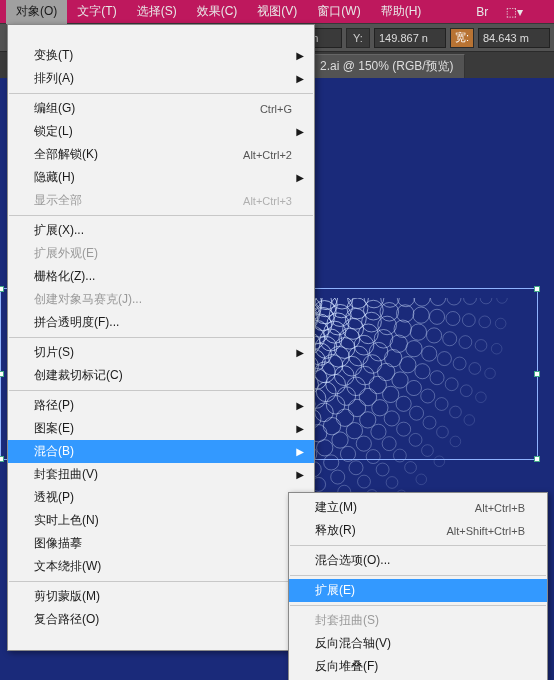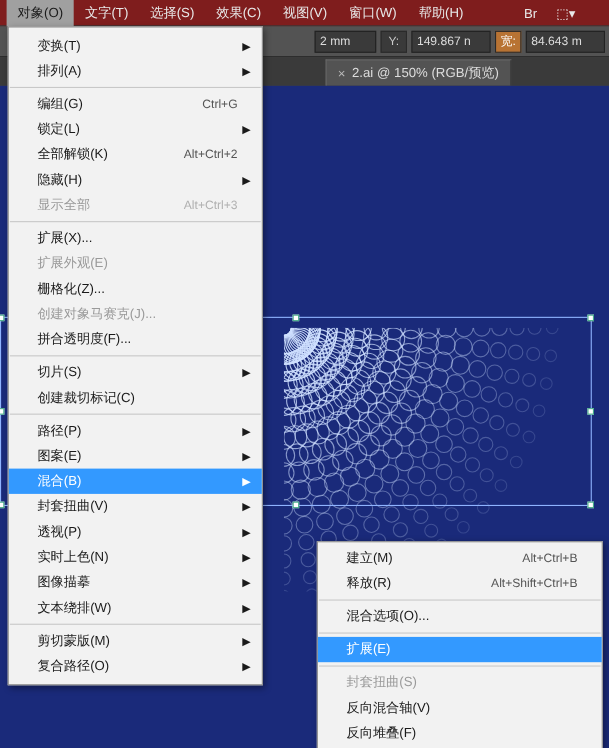"对象(O)" .menubar { background: #7f1d1d -> #be185d }
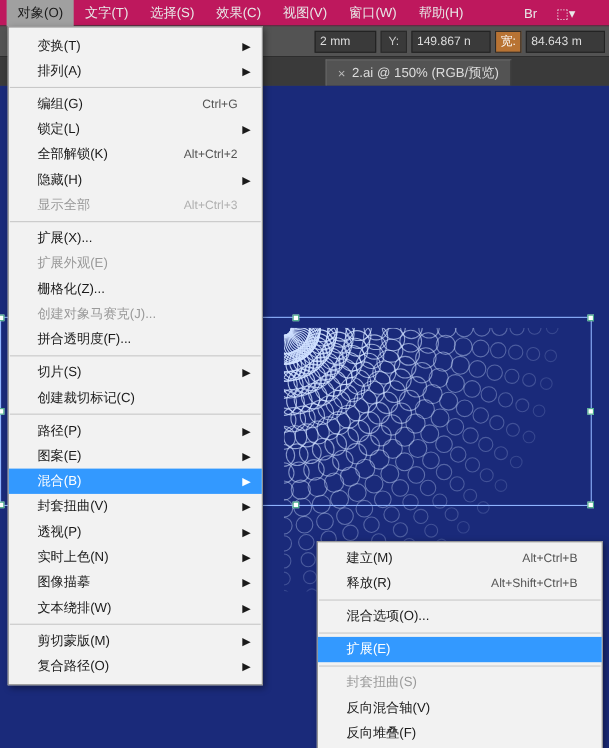"变换(T)" .menu { padding: 5px 0 -> 19px 0; width: 232px -> 308px }
